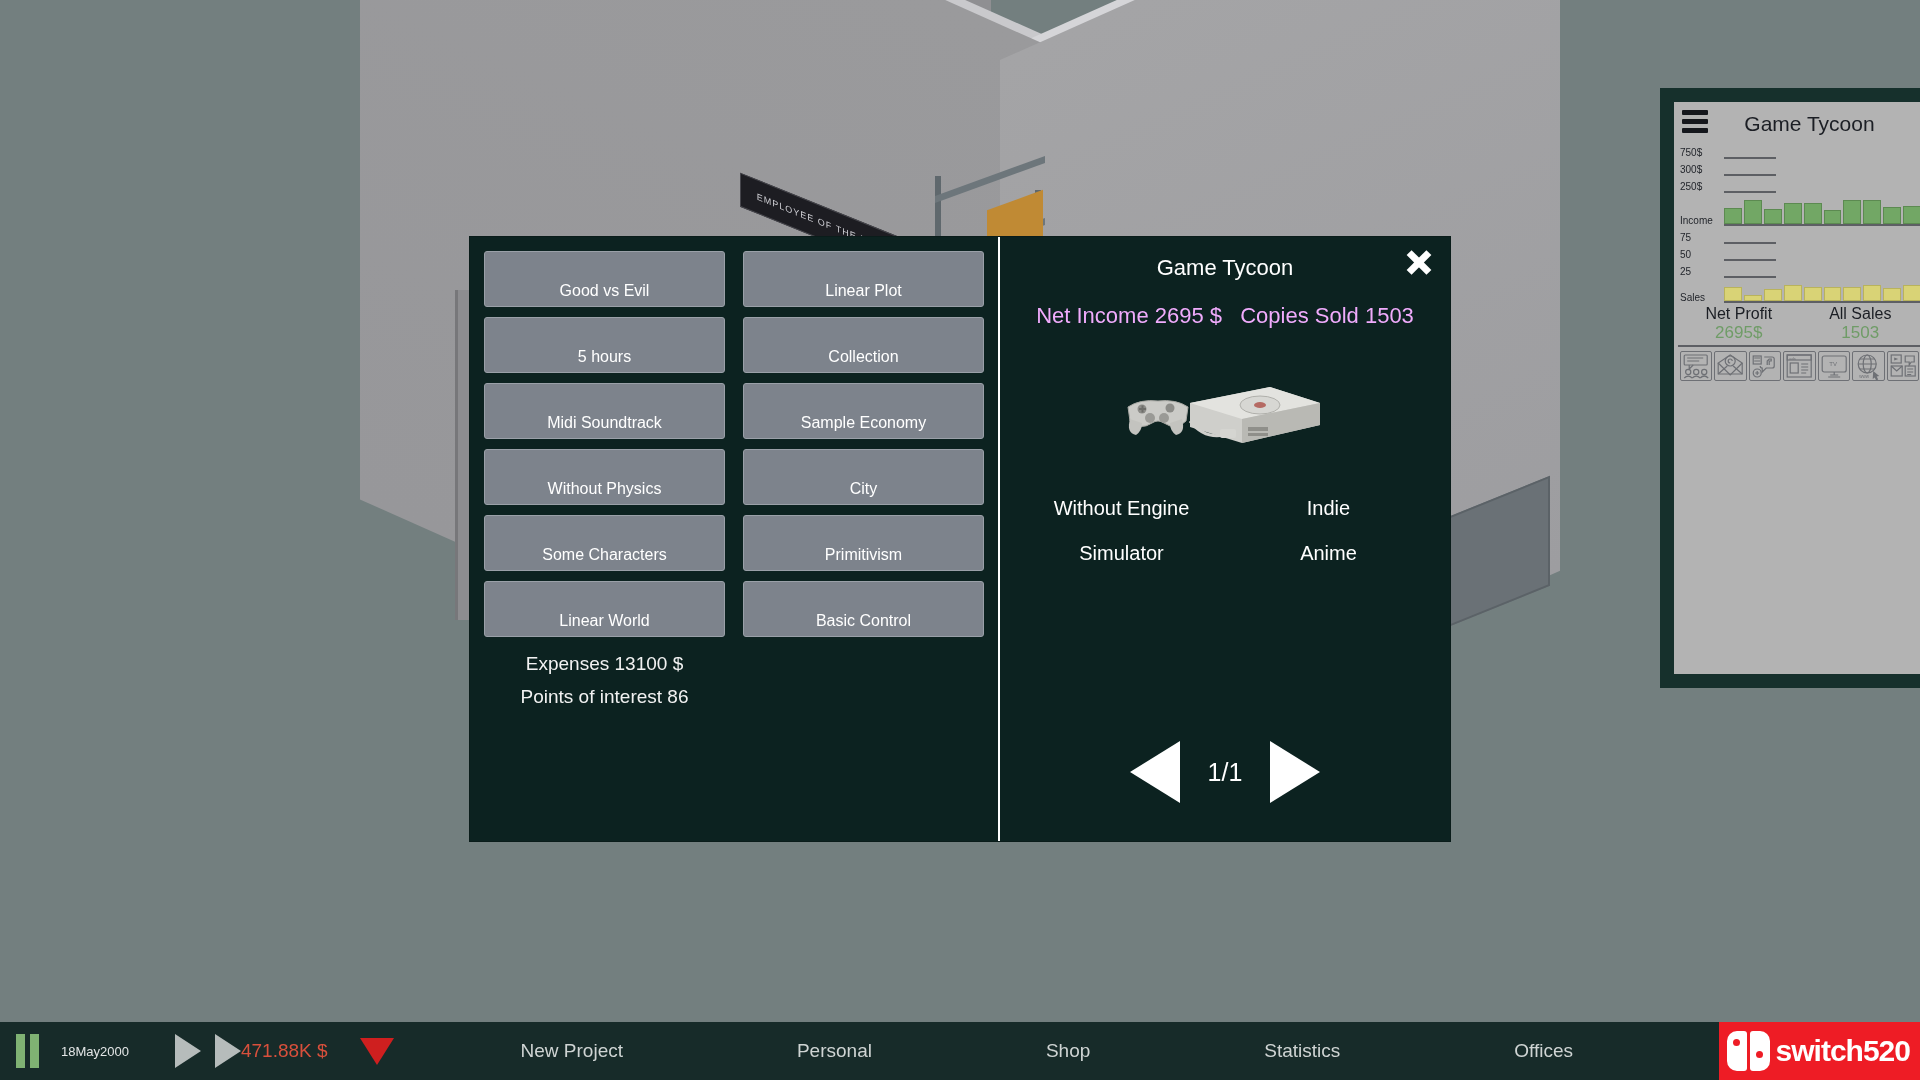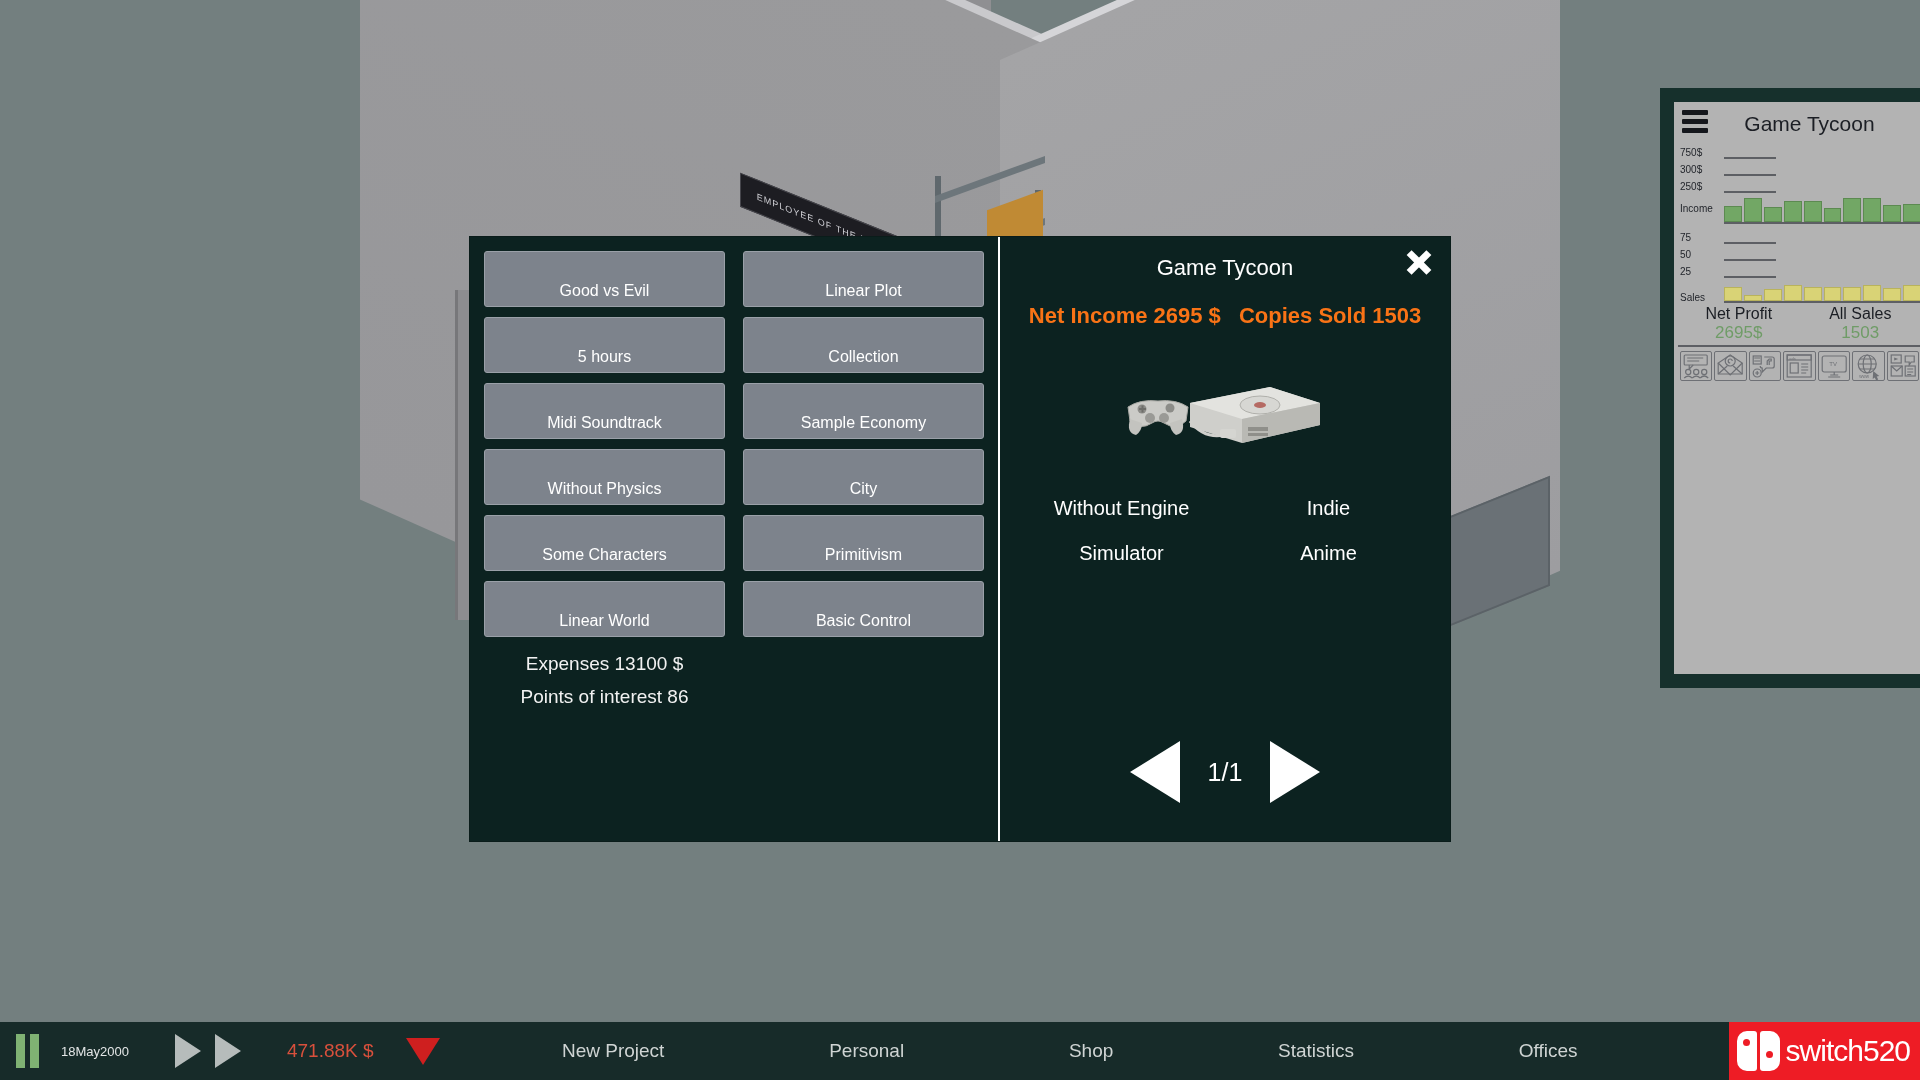"Income" div.axis-row { align-items: center -> none }
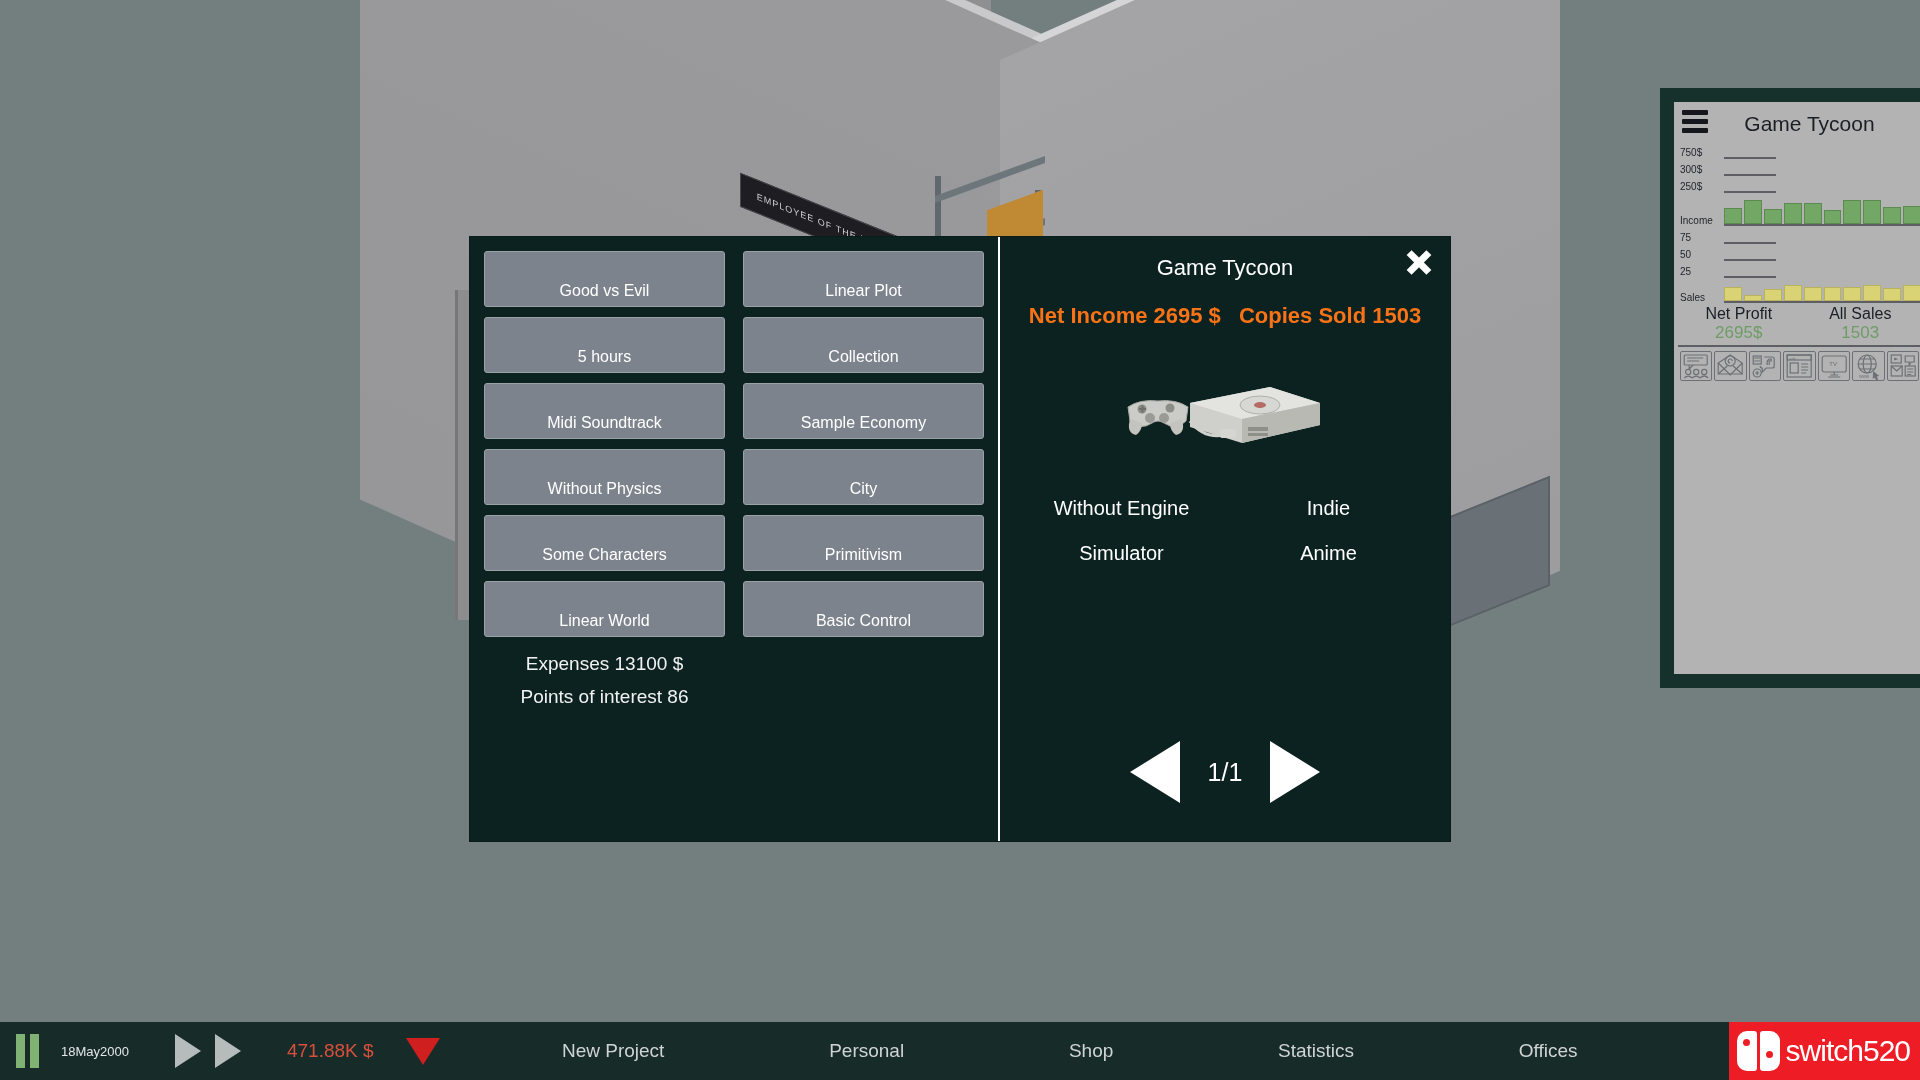"Net Income 2695 $ Copies" .earnings-line { color: #f97316 -> #f0abfc; font-weight: bold -> none }
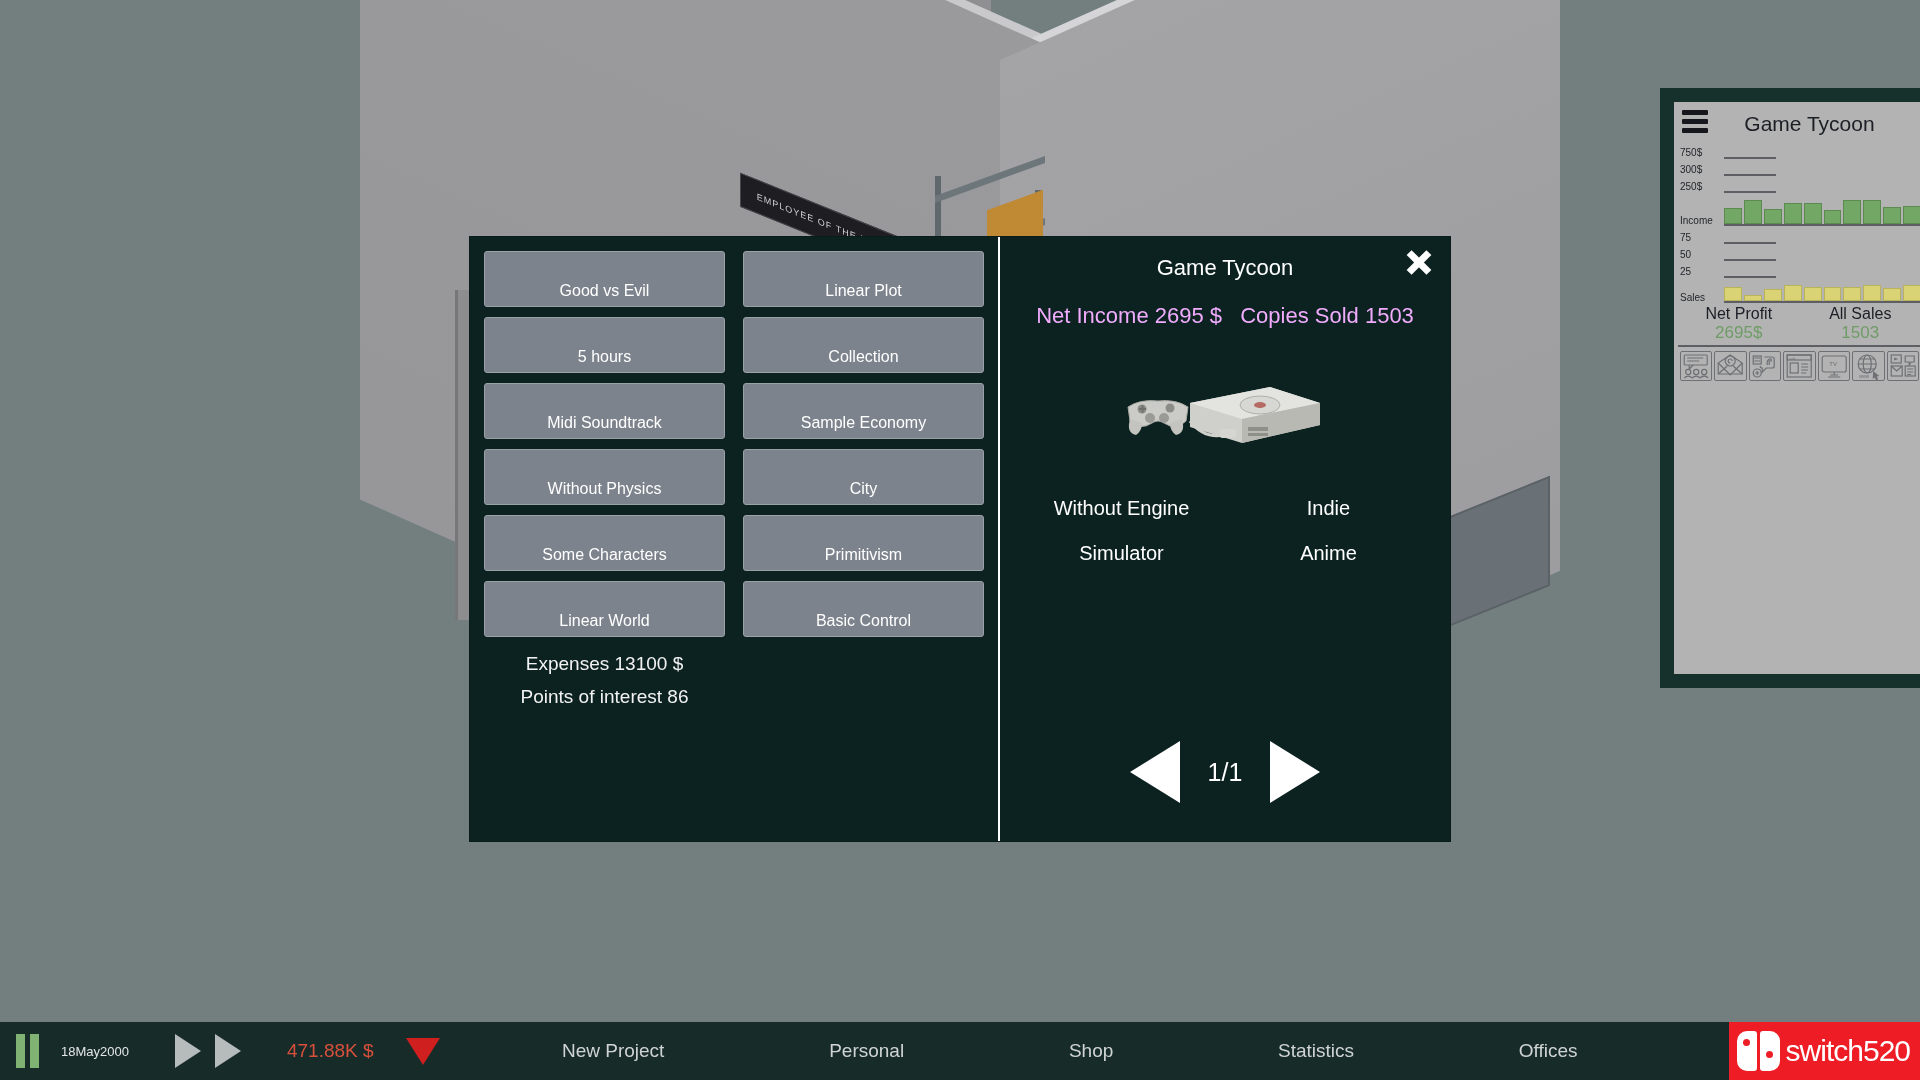"471.88K $" div.tb-money { margin-left: 46px -> none }
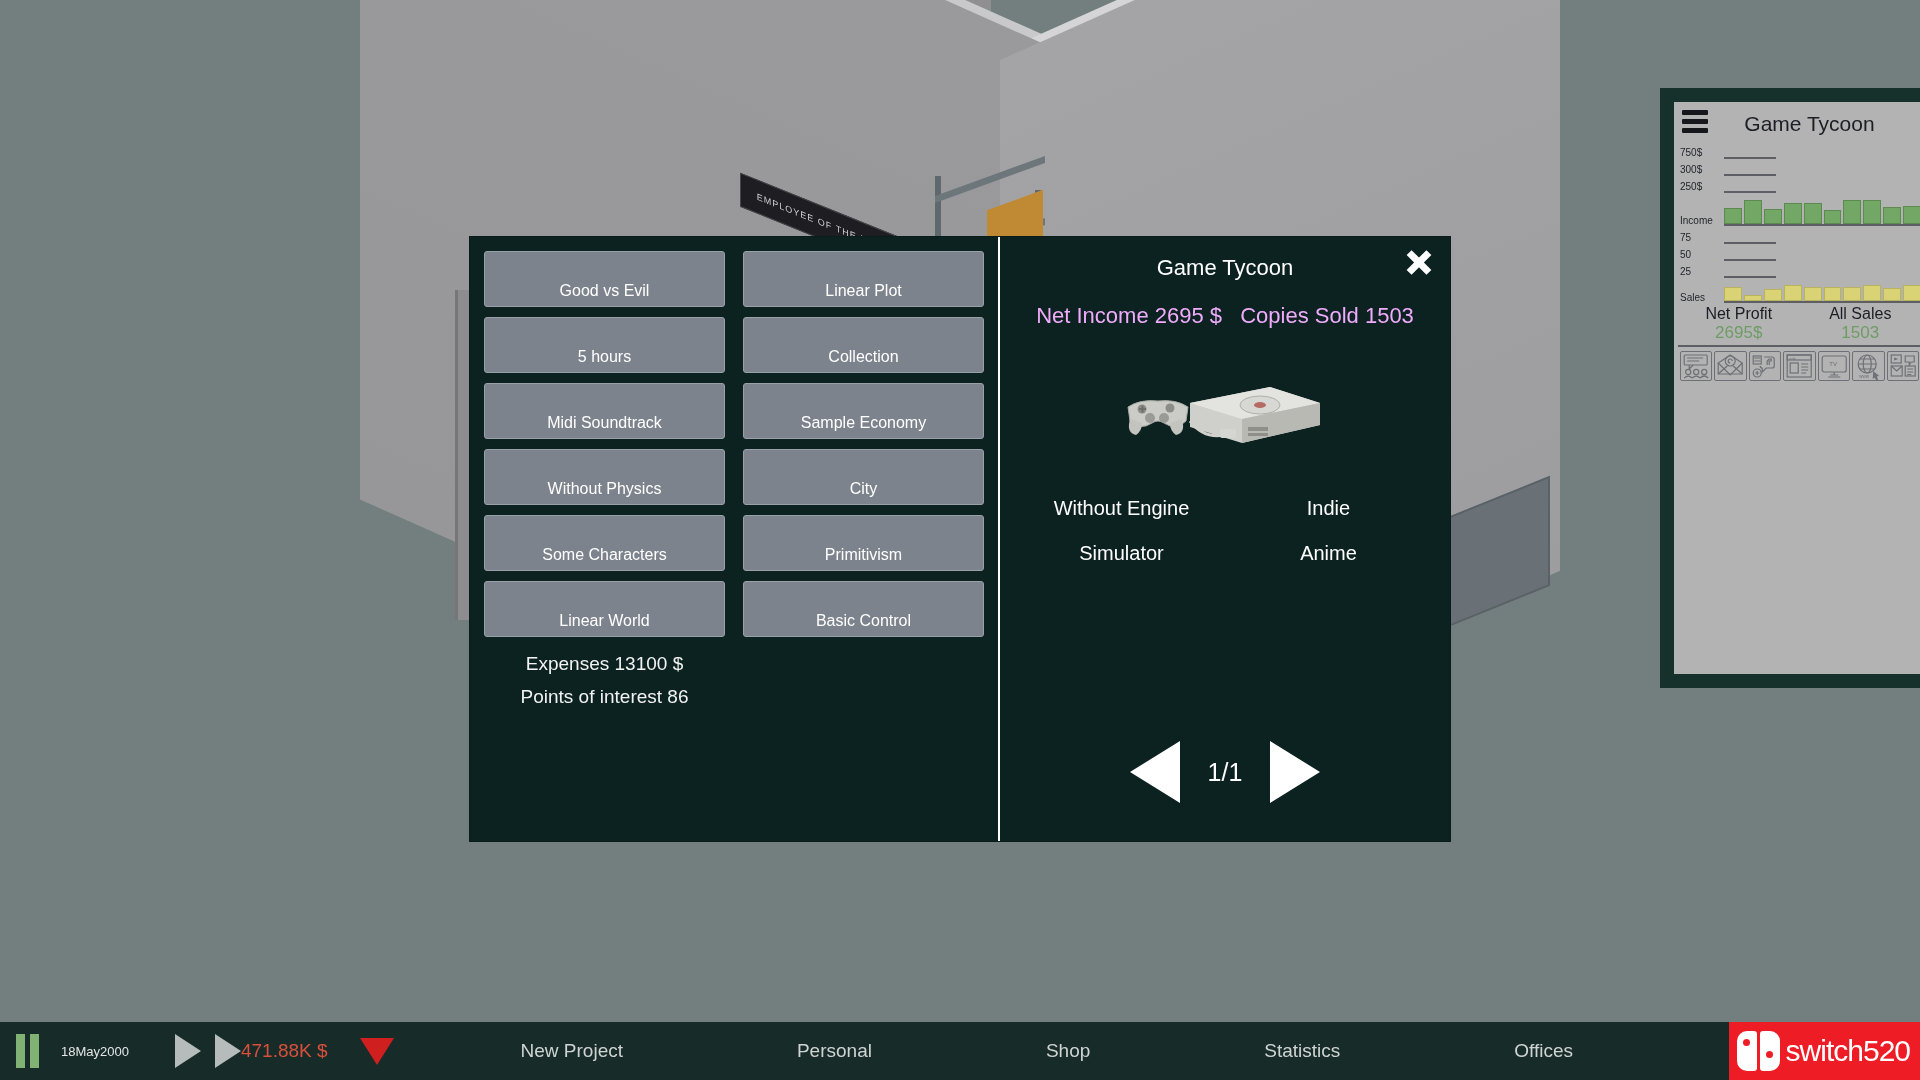"switch520" .watermark { font-weight: none -> bold }
